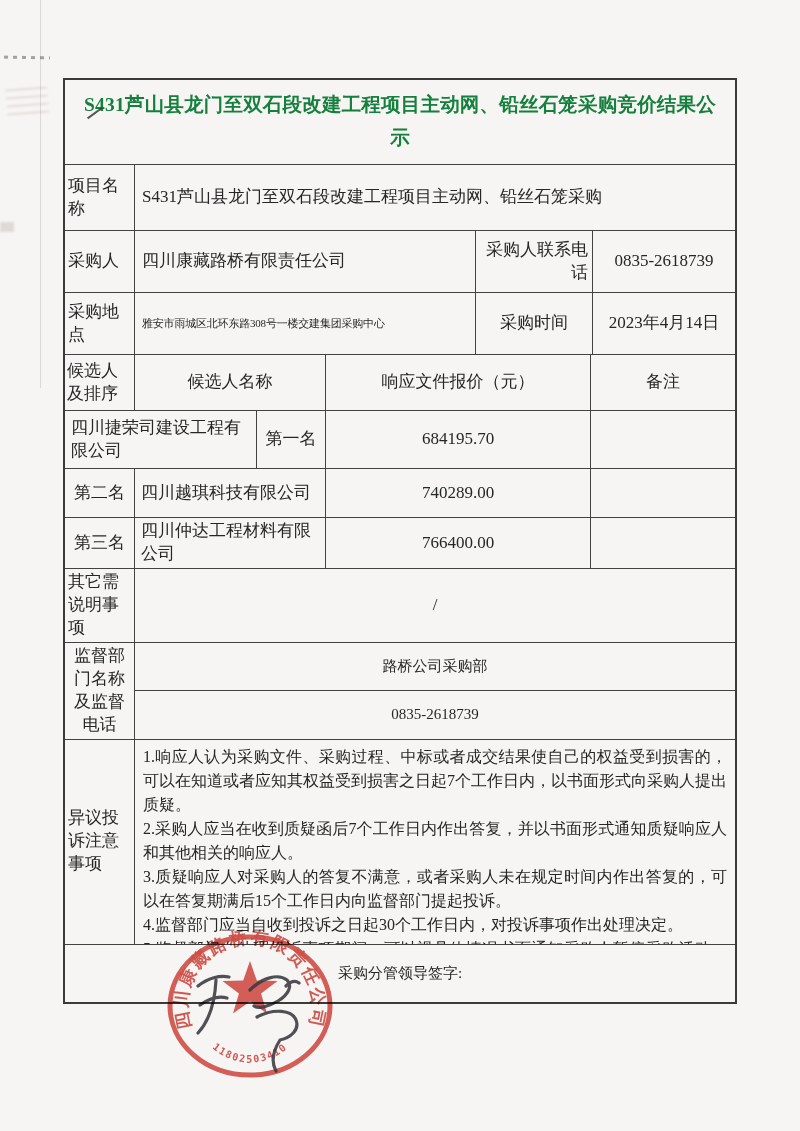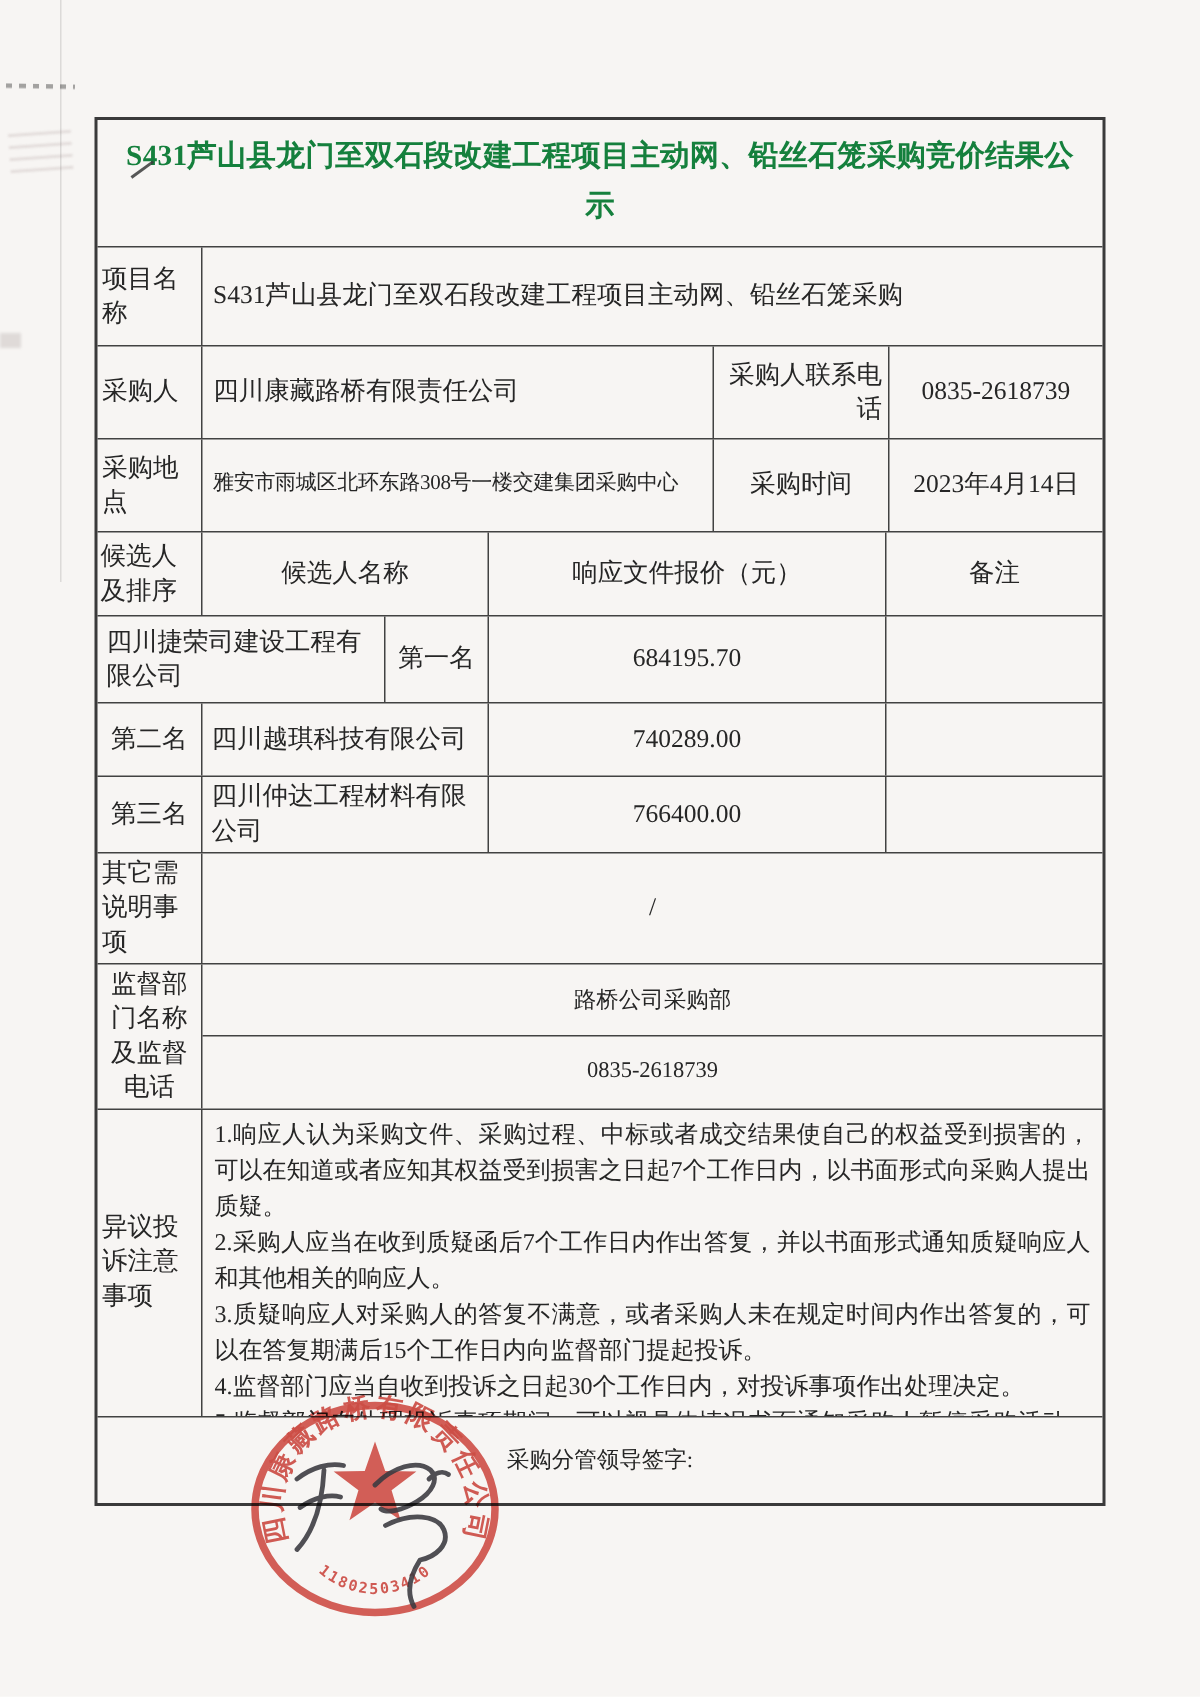"雅安市雨城区北环东路308号一楼交建集团采购中心" .tight { font-size: 14px -> 11px }
